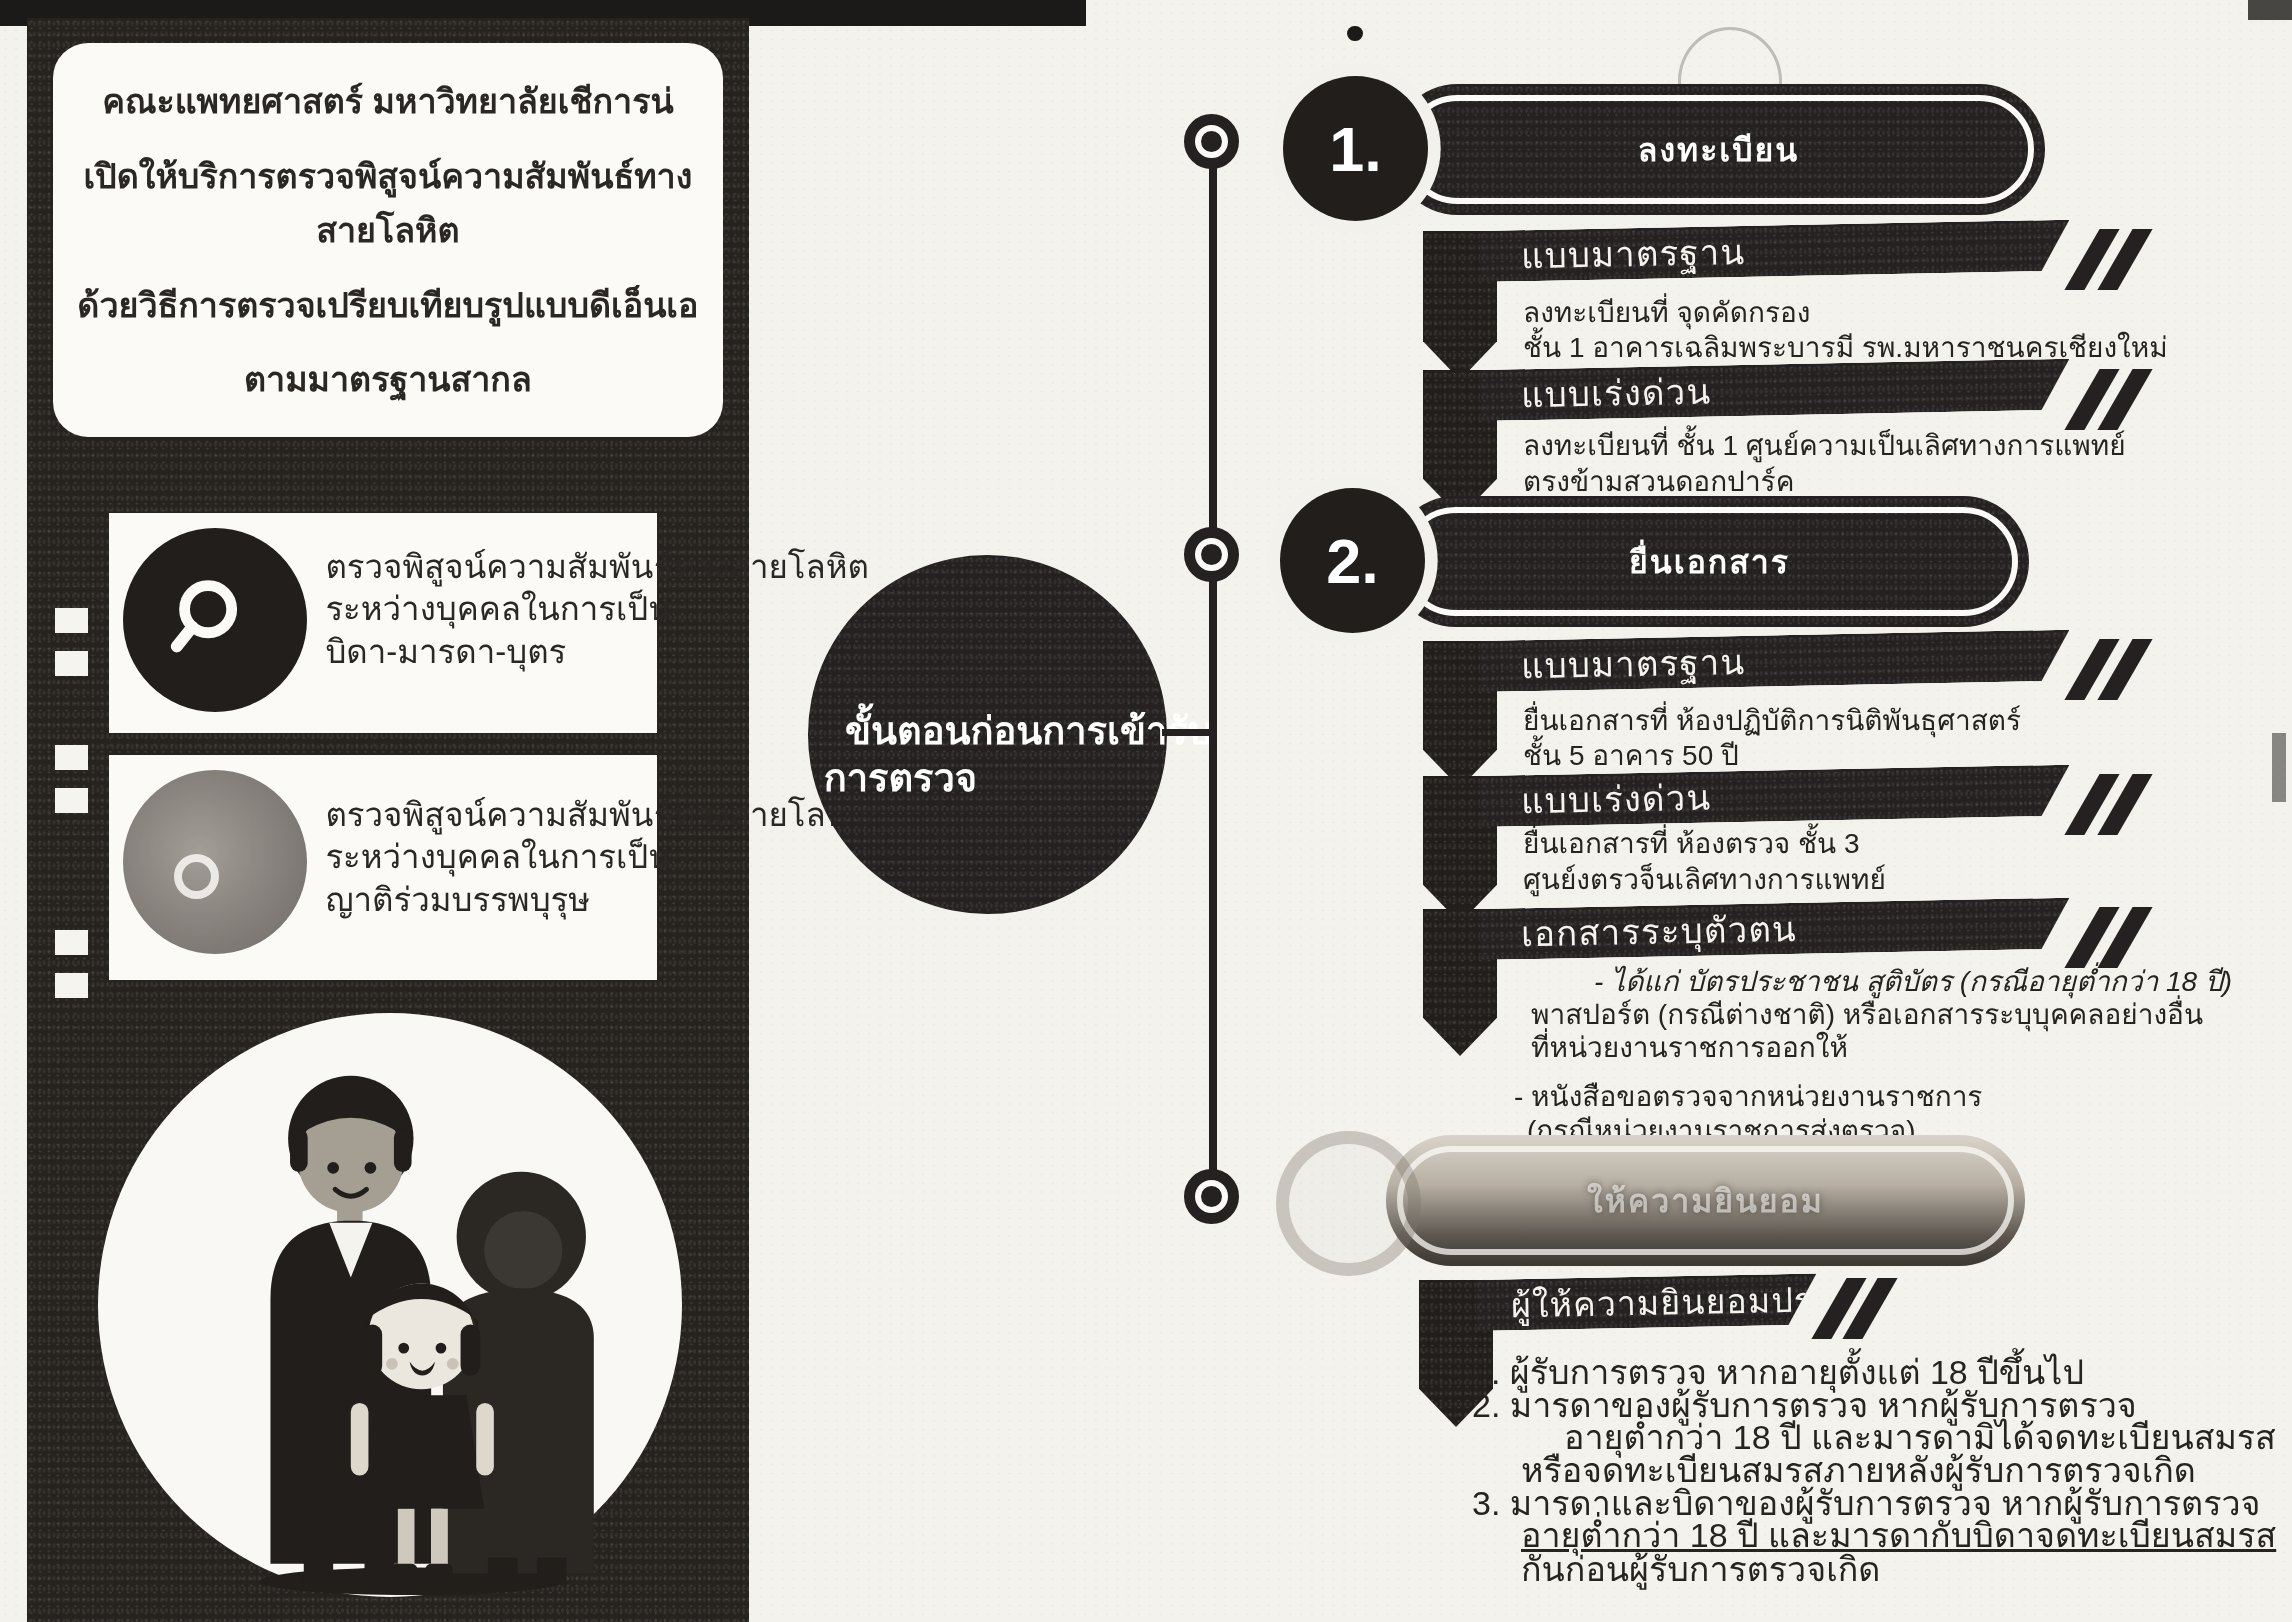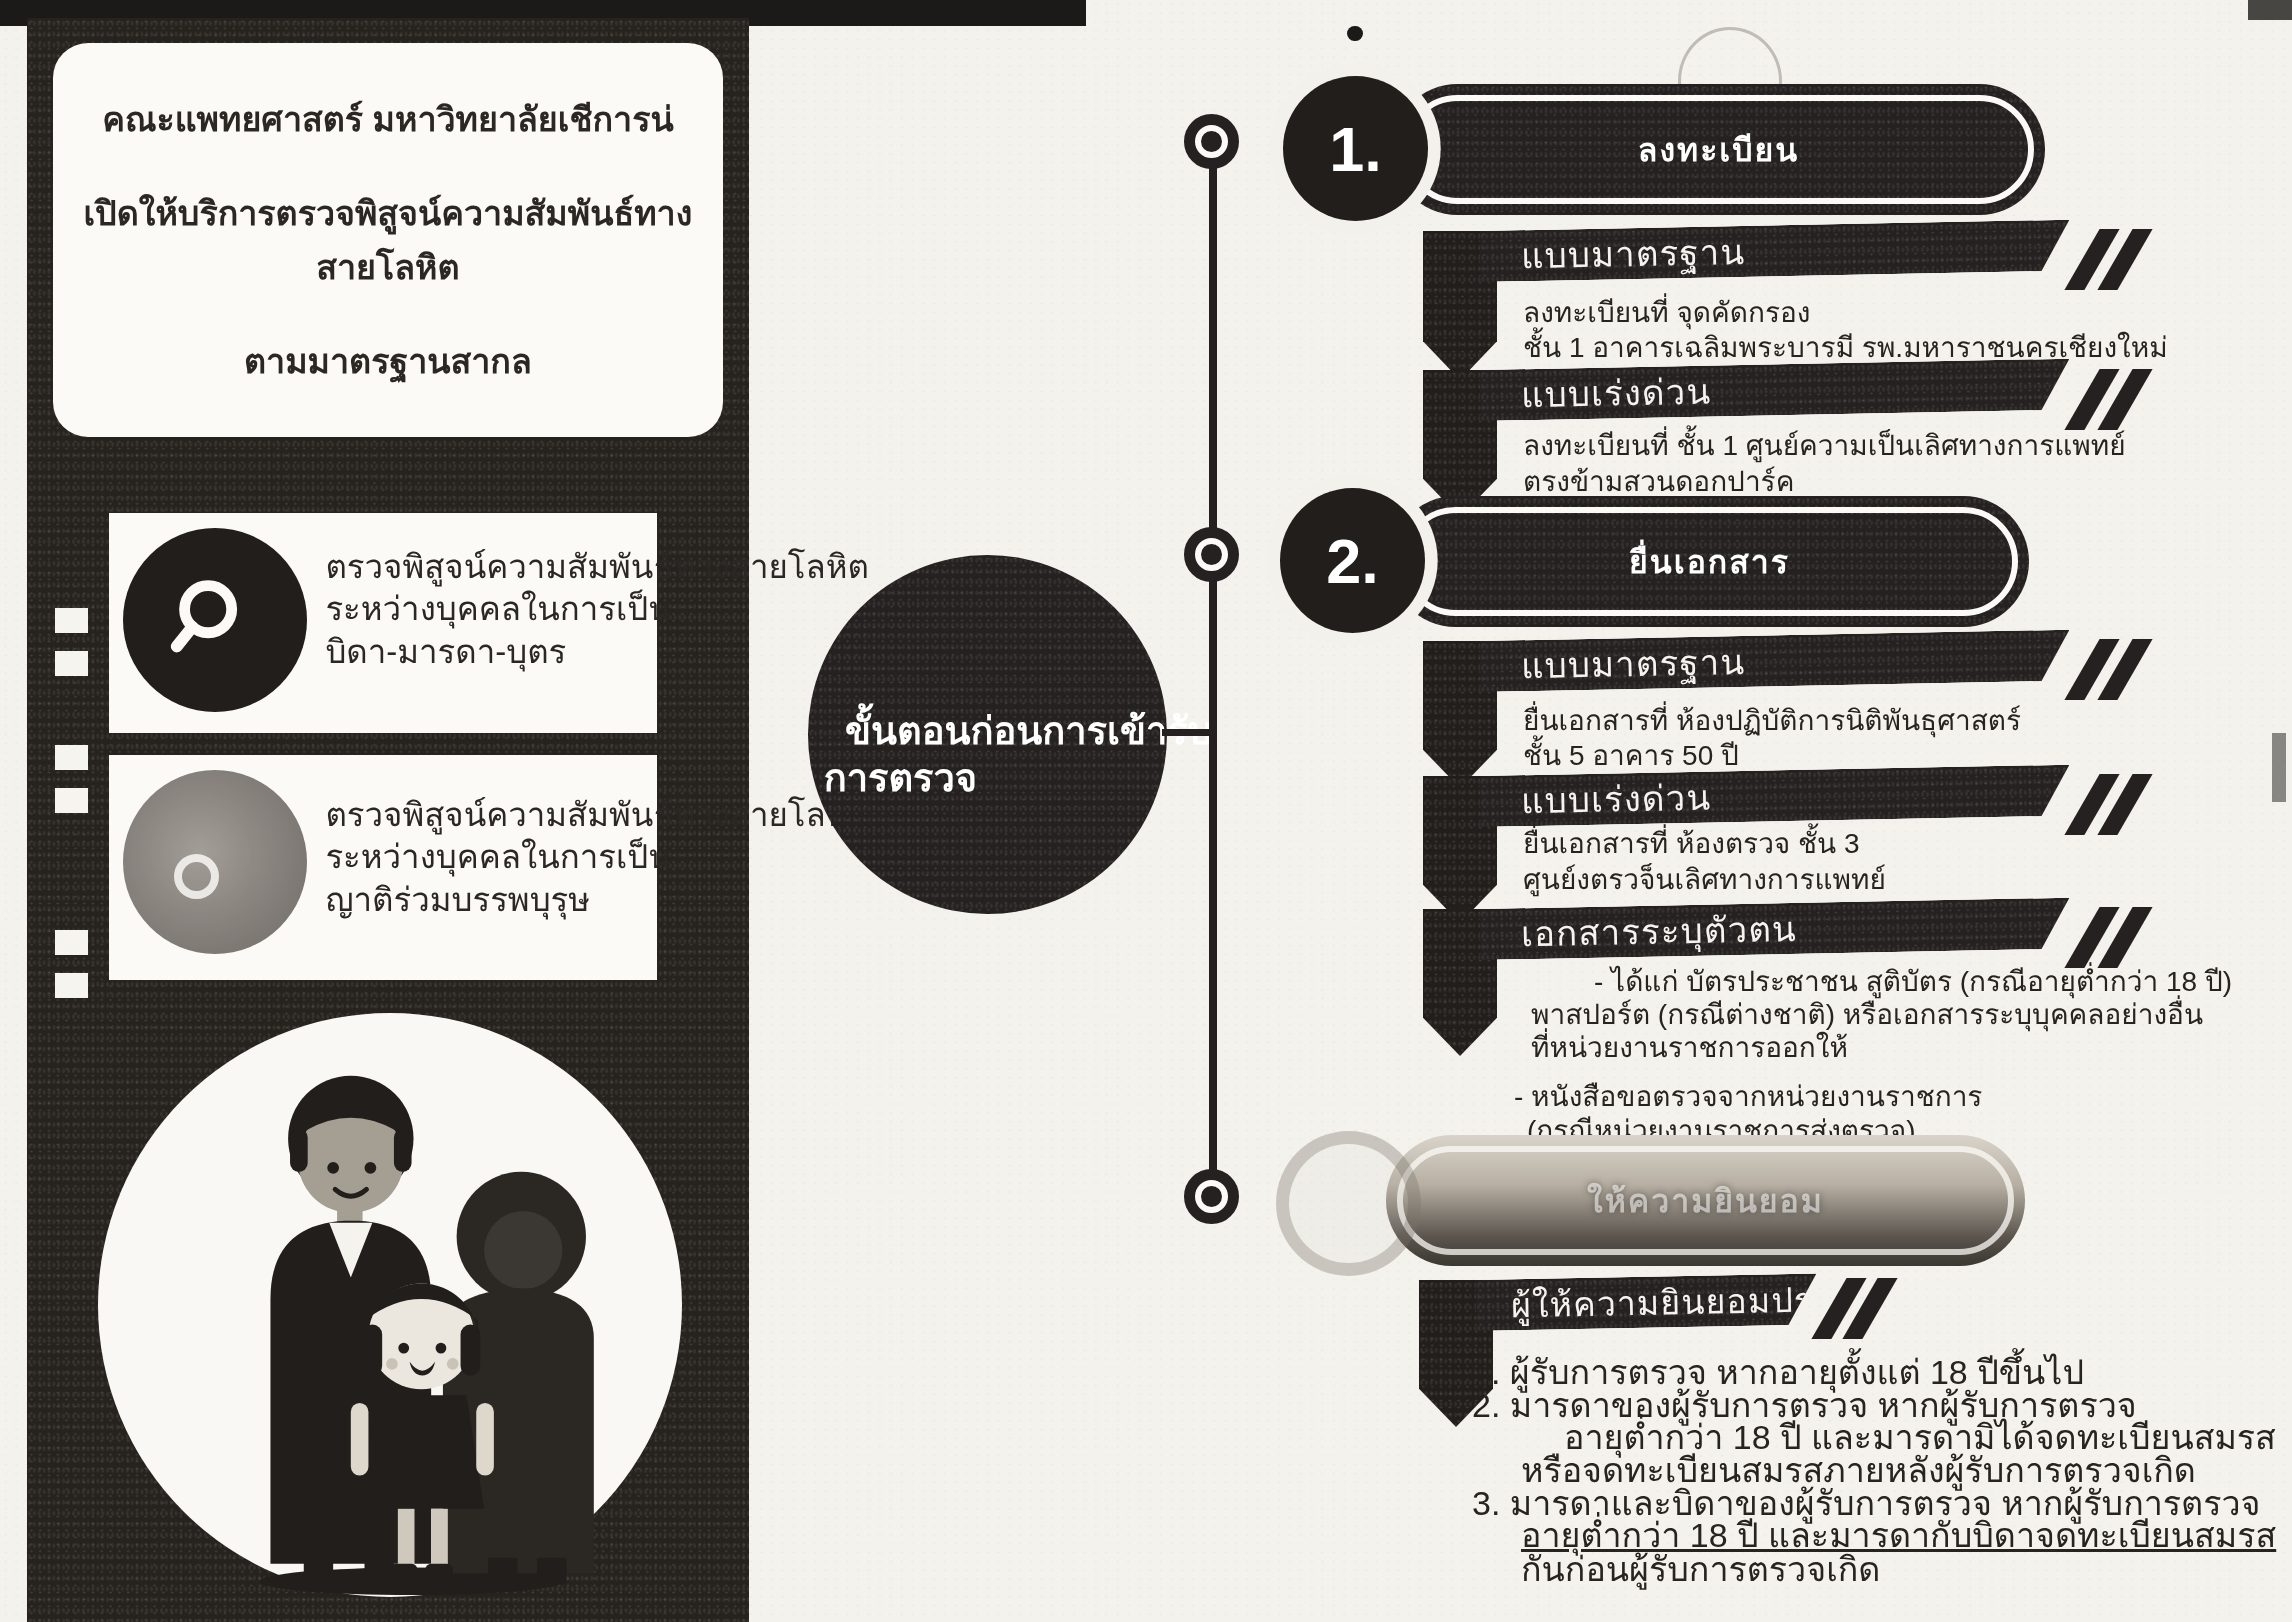"ด้วยวิธีการตรวจเปรียบเทียบรูปแบบดีเอ็นเอ" div { html: none -> <div>ด้วยวิธีการตรวจเปรียบเทียบรูปแบบดีเอ็นเอ</div> }
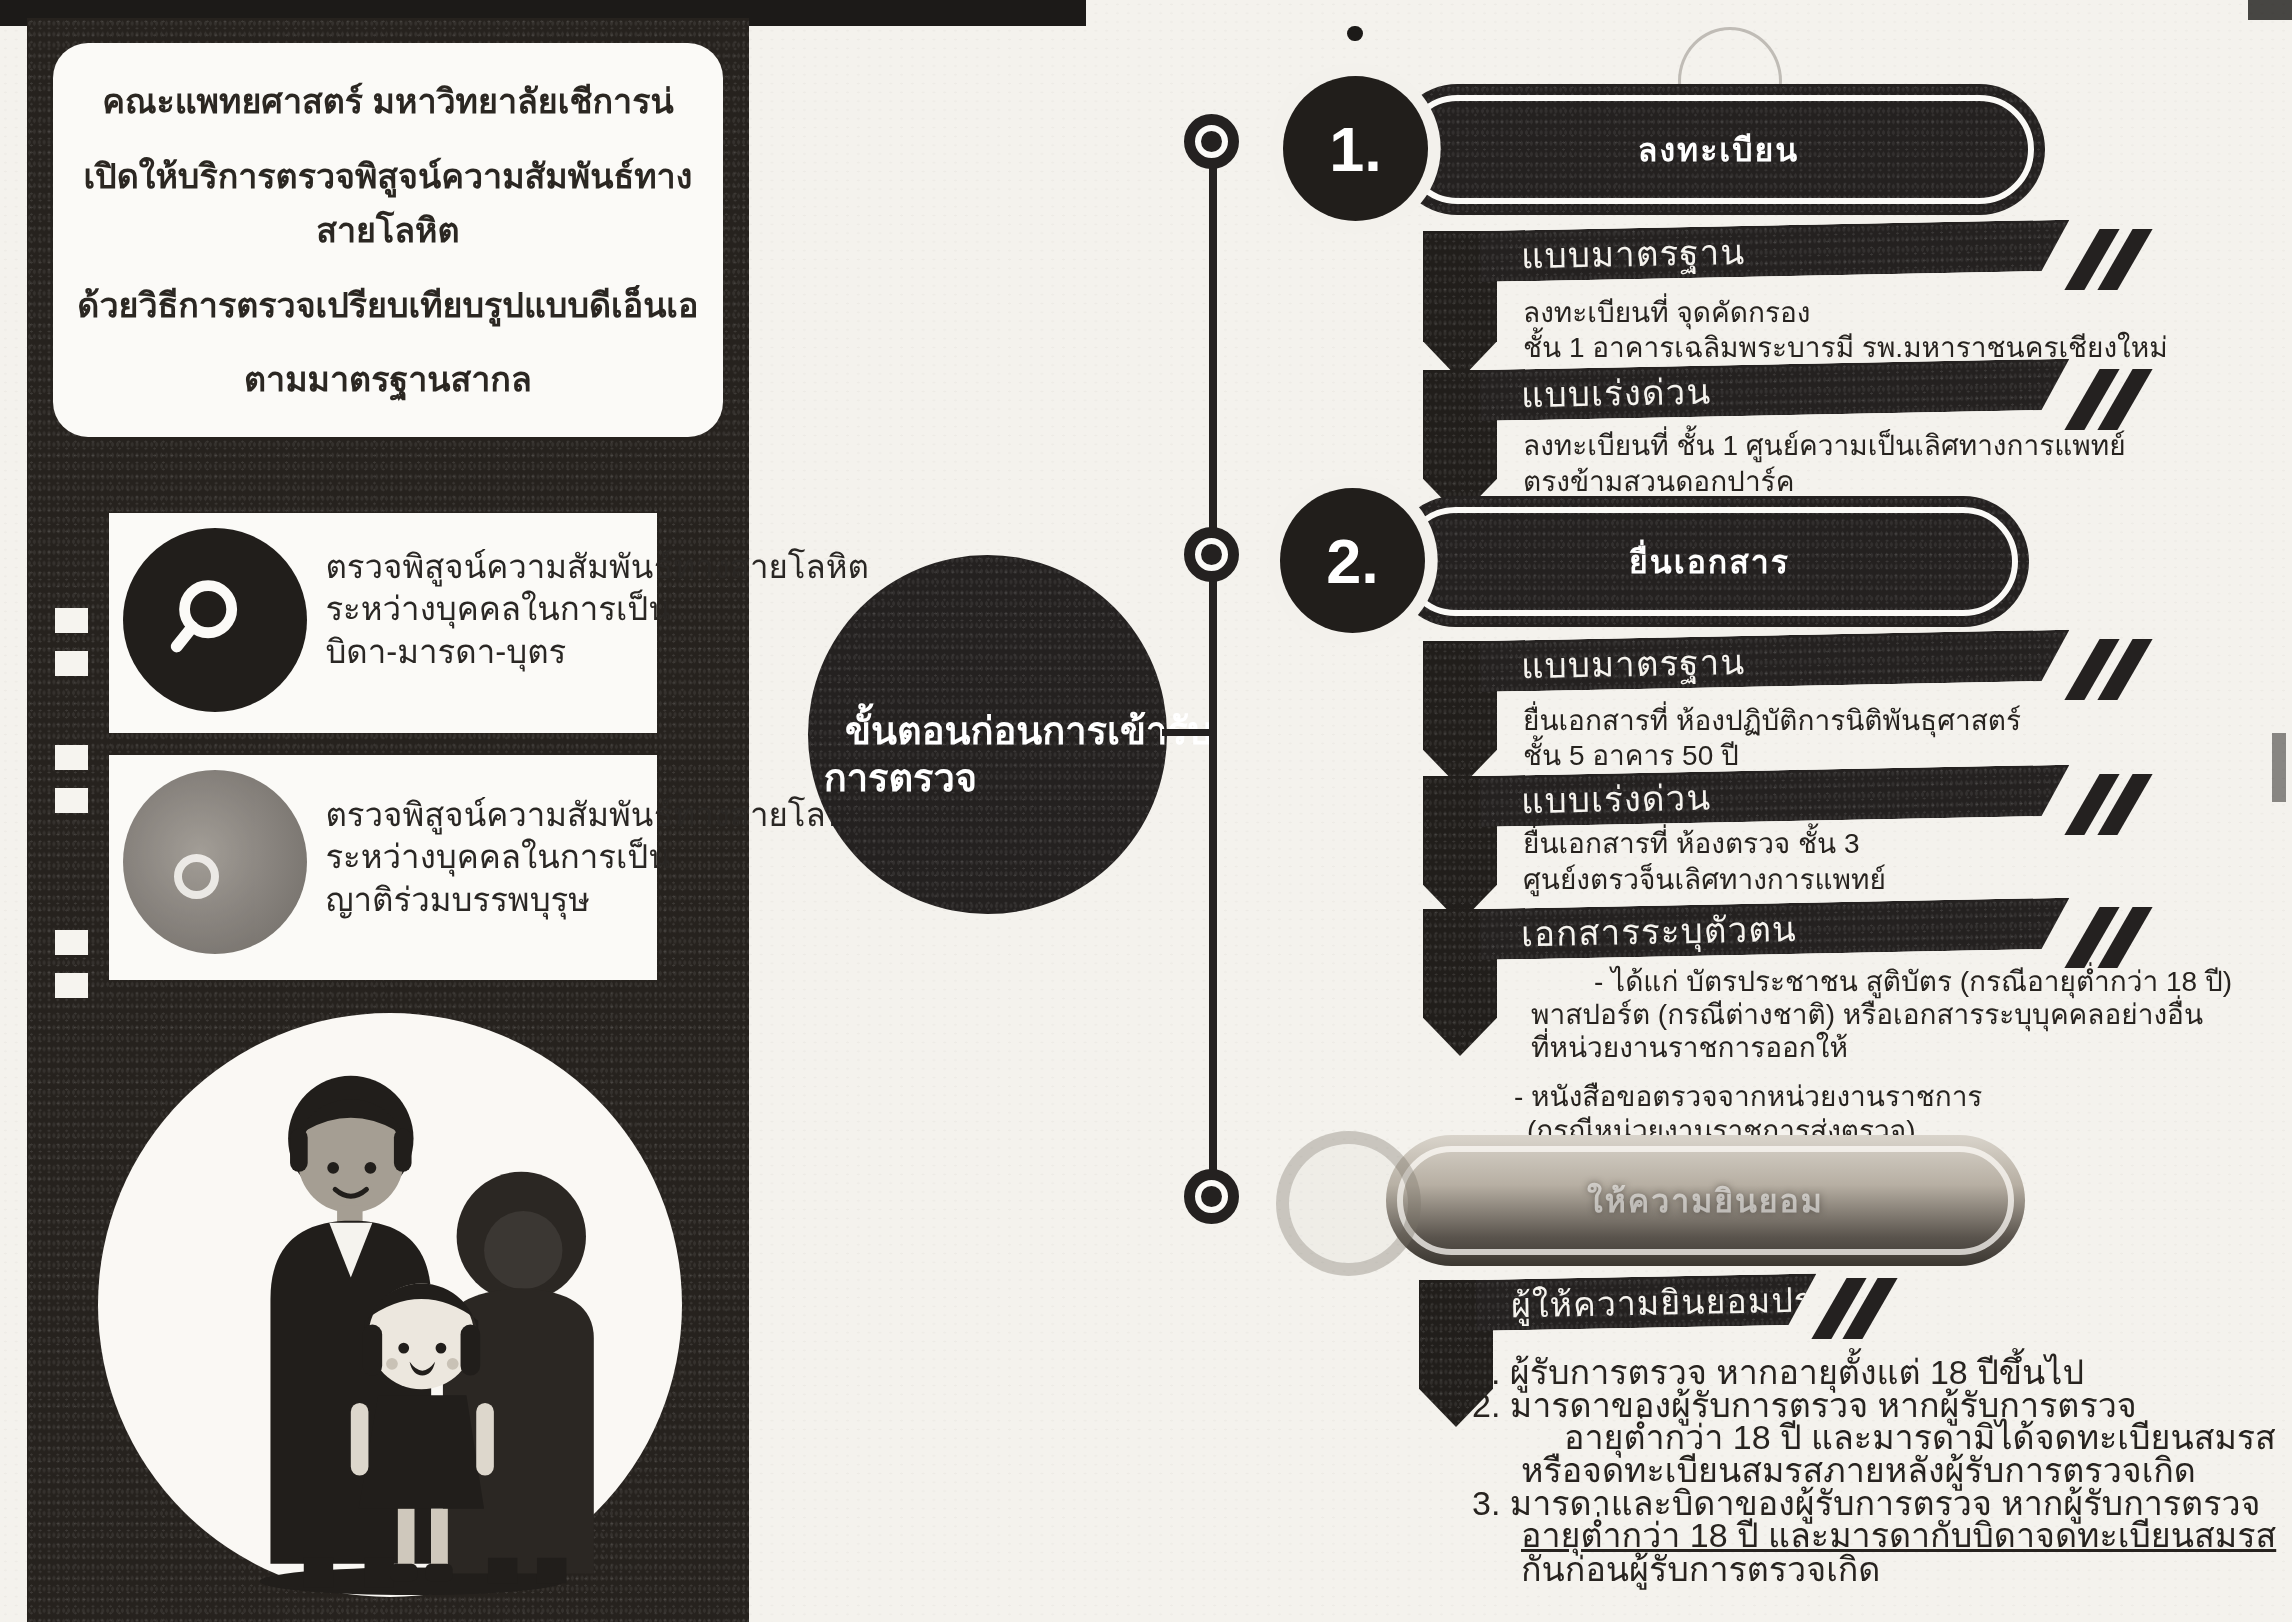"- ได้แก่ บัตรประชาชน สูติบัตร" div.body-line { font-style: none -> italic }
